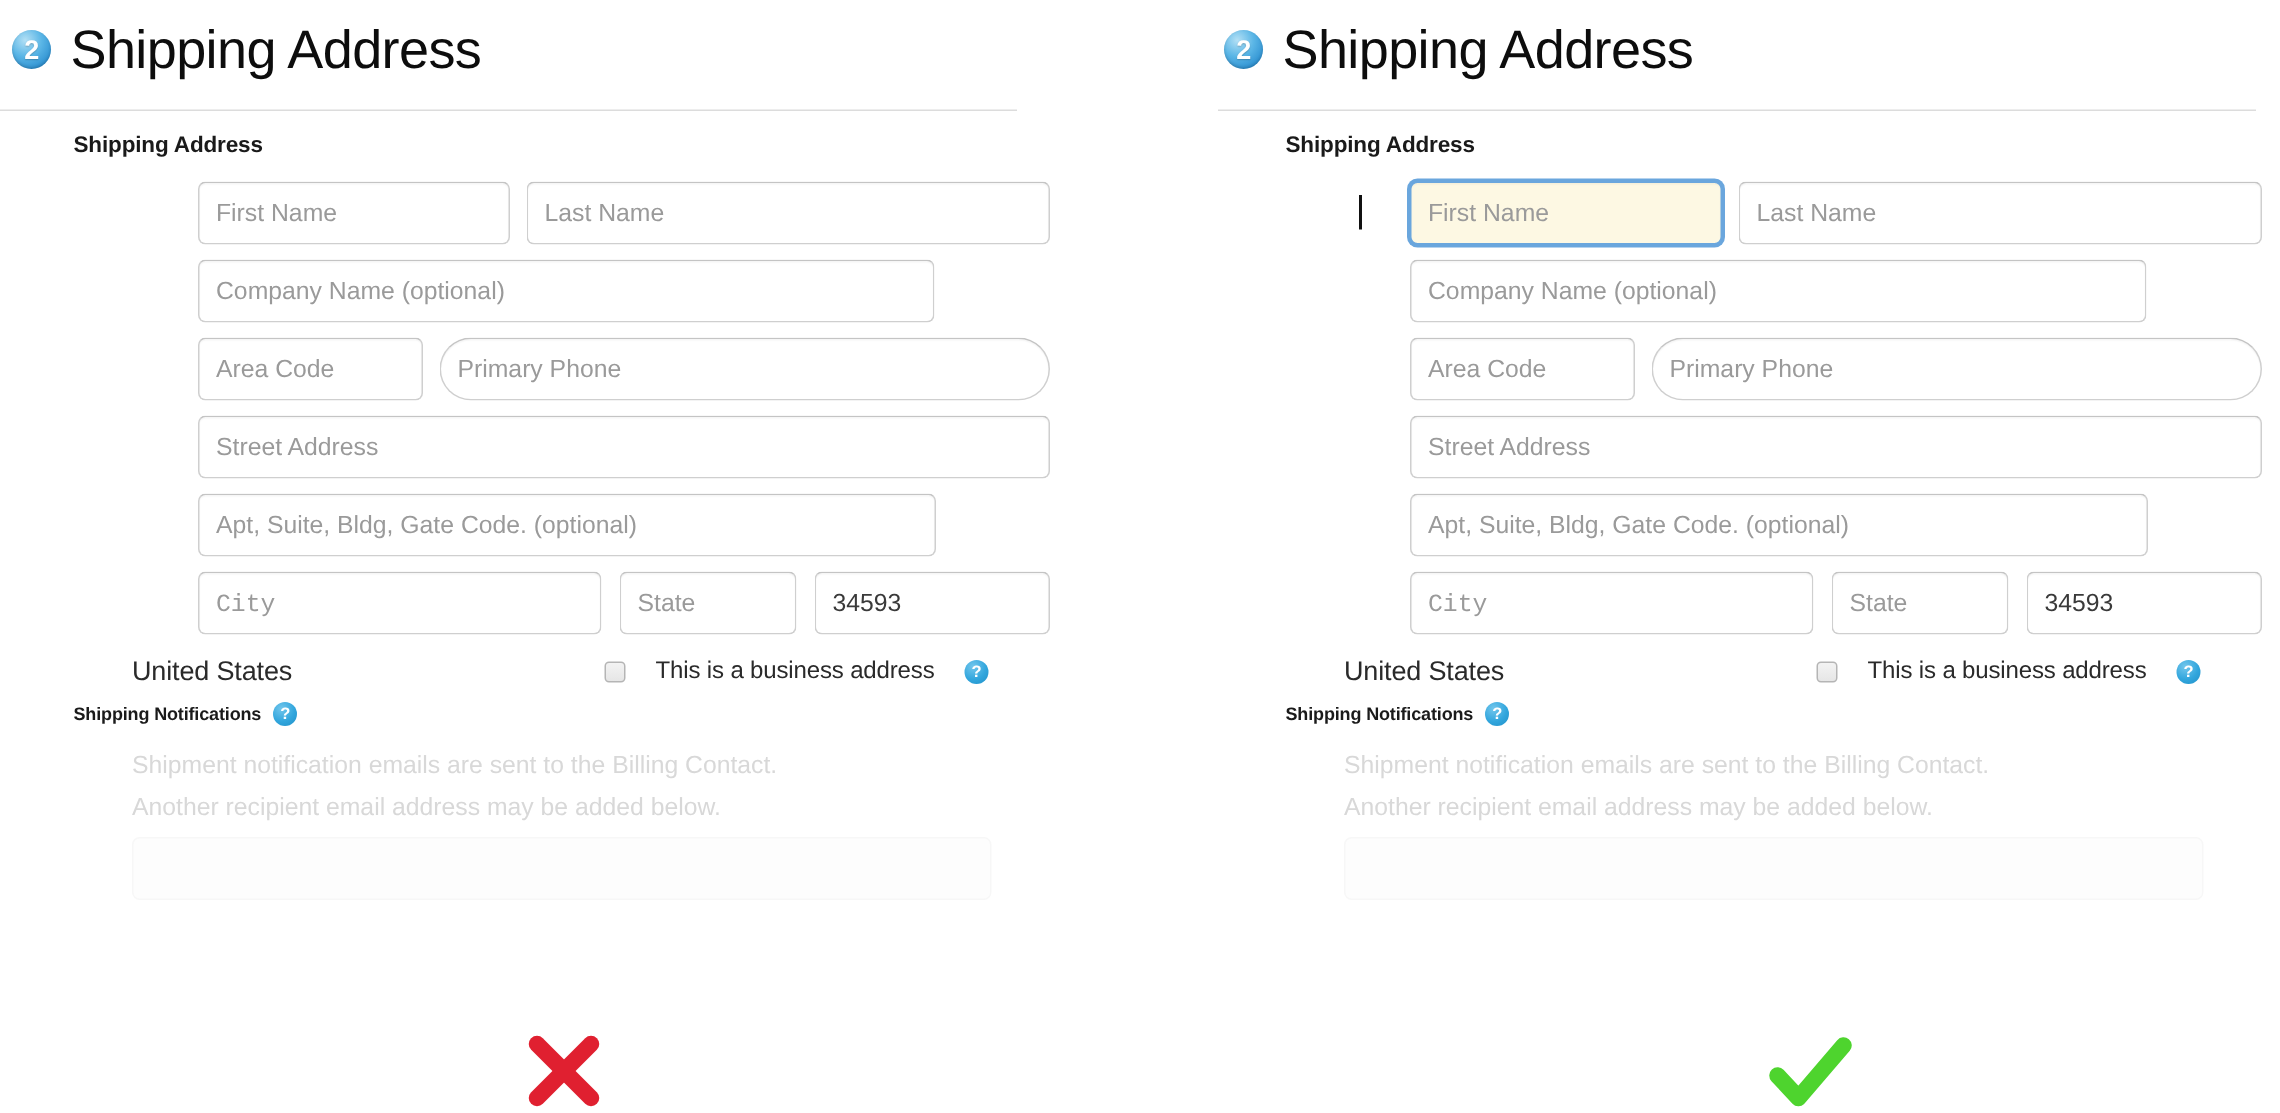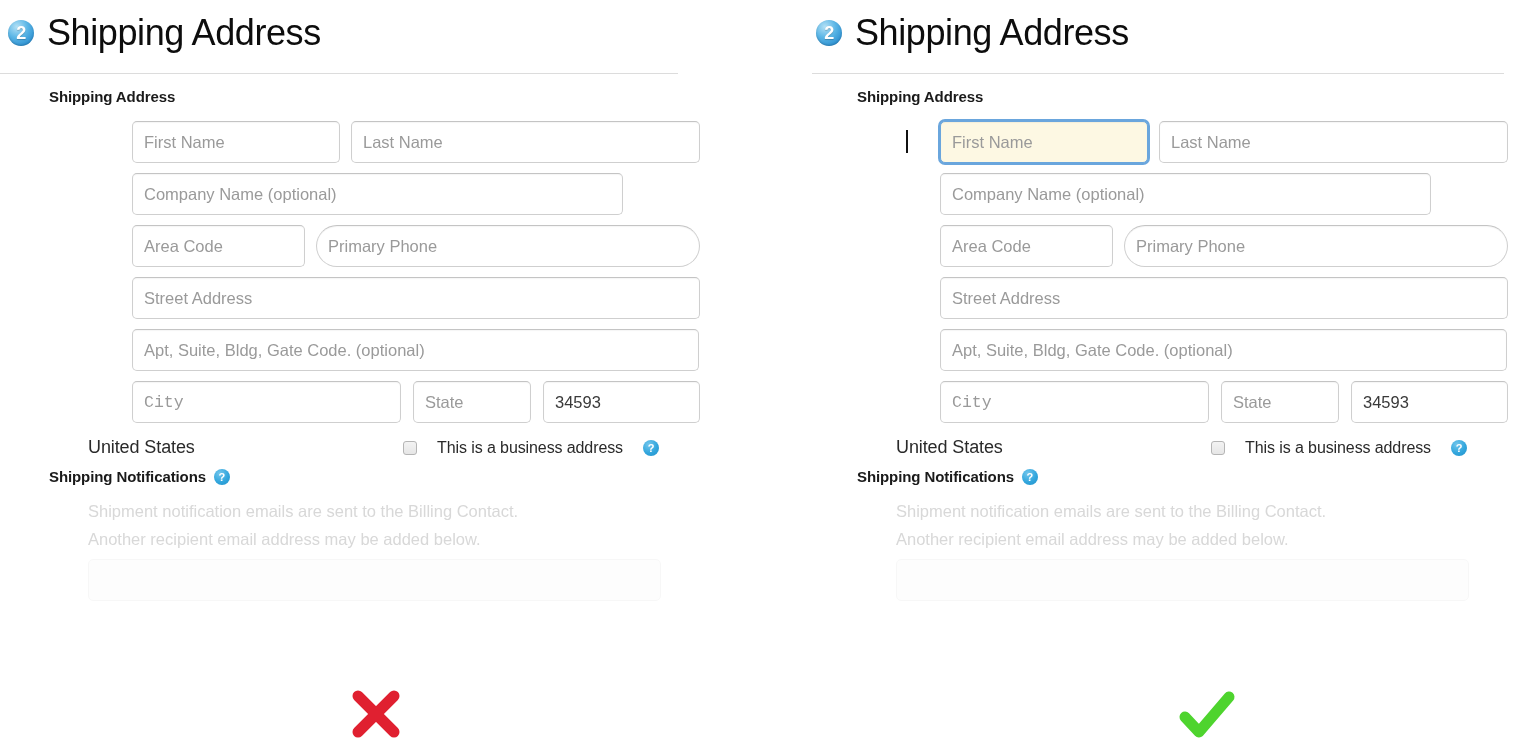"Area Code" .w-area { width: 173px -> 150px }
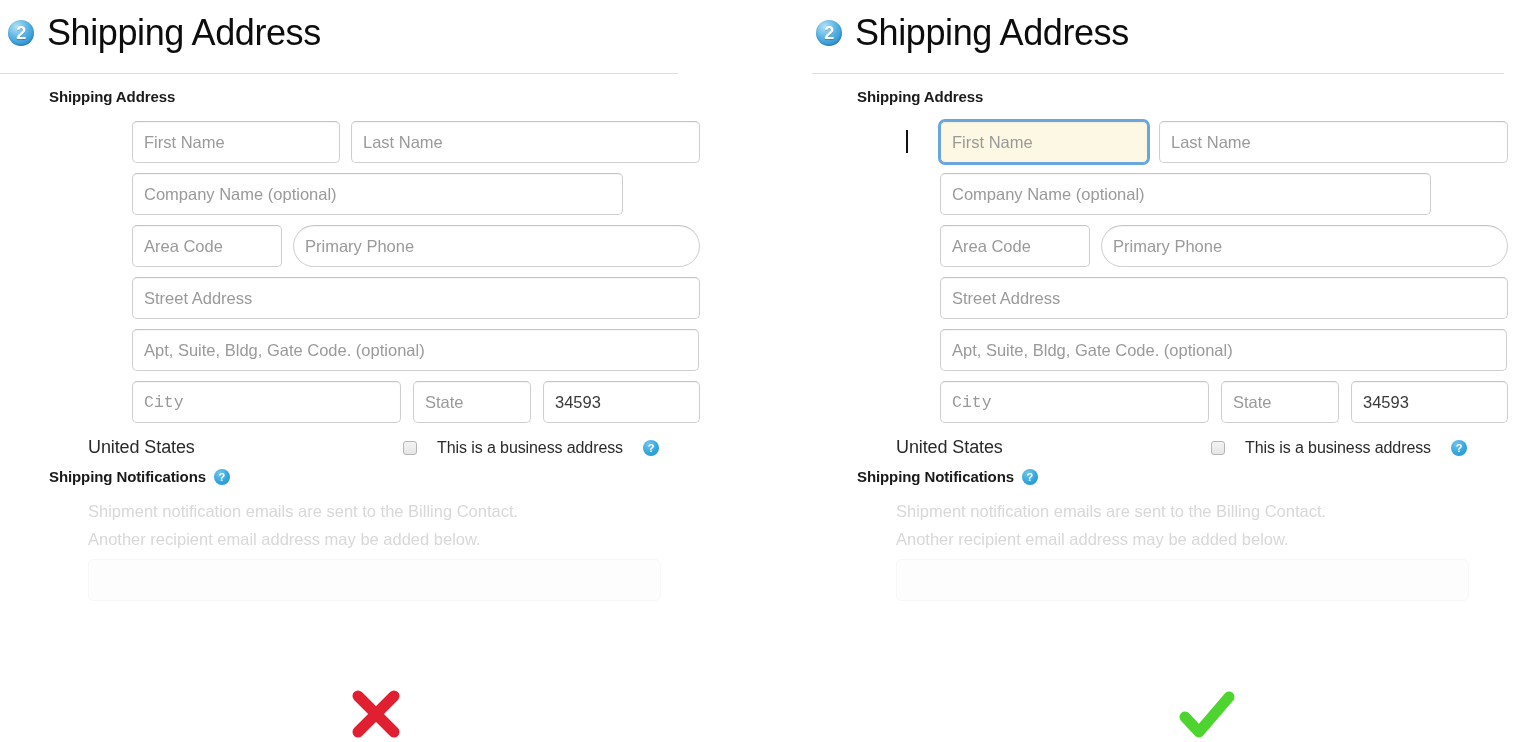"Apt, Suite, Bldg, Gate Code." .w-apt { width: 567px -> 492px }
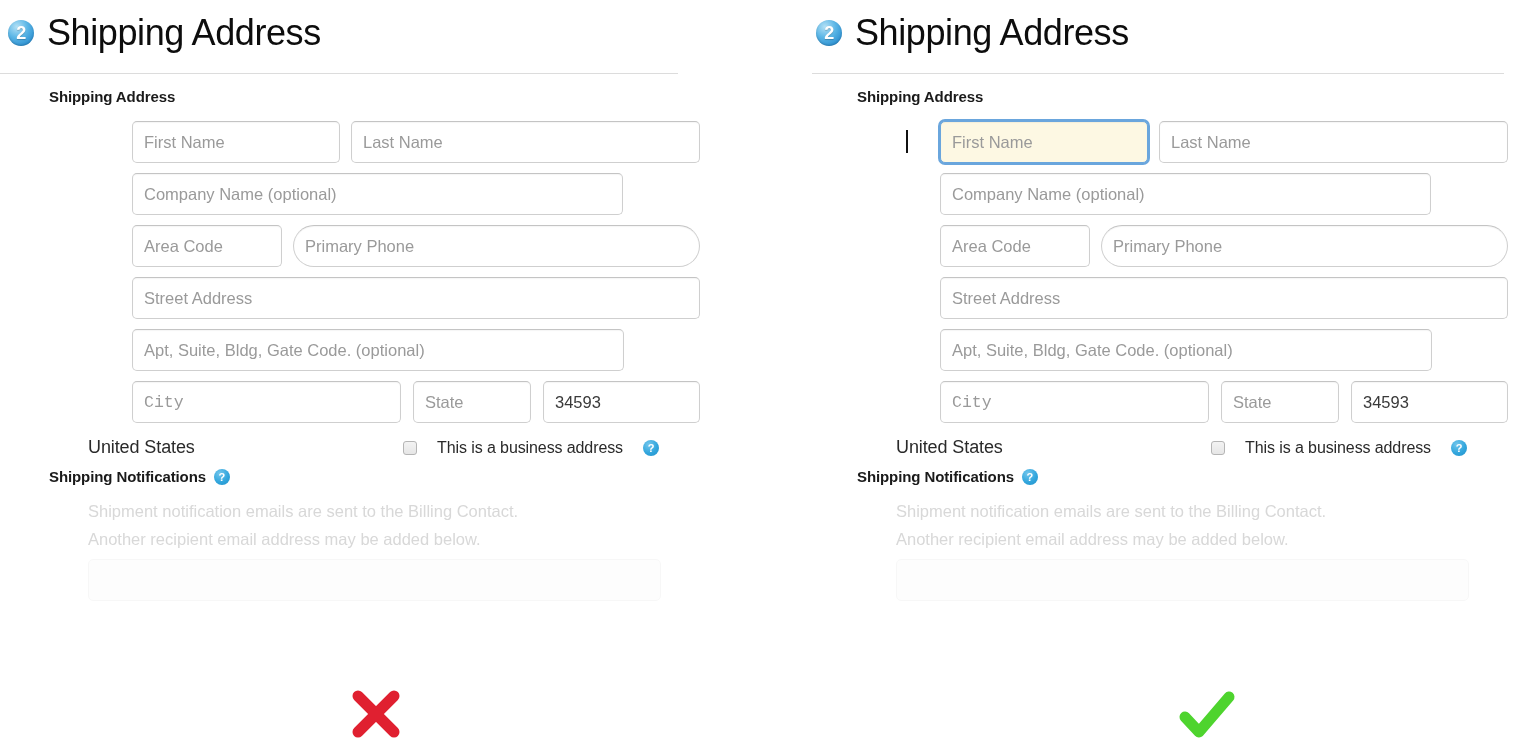"Shipping Notifications" .notif-title { font-size: 15px -> 12px }
